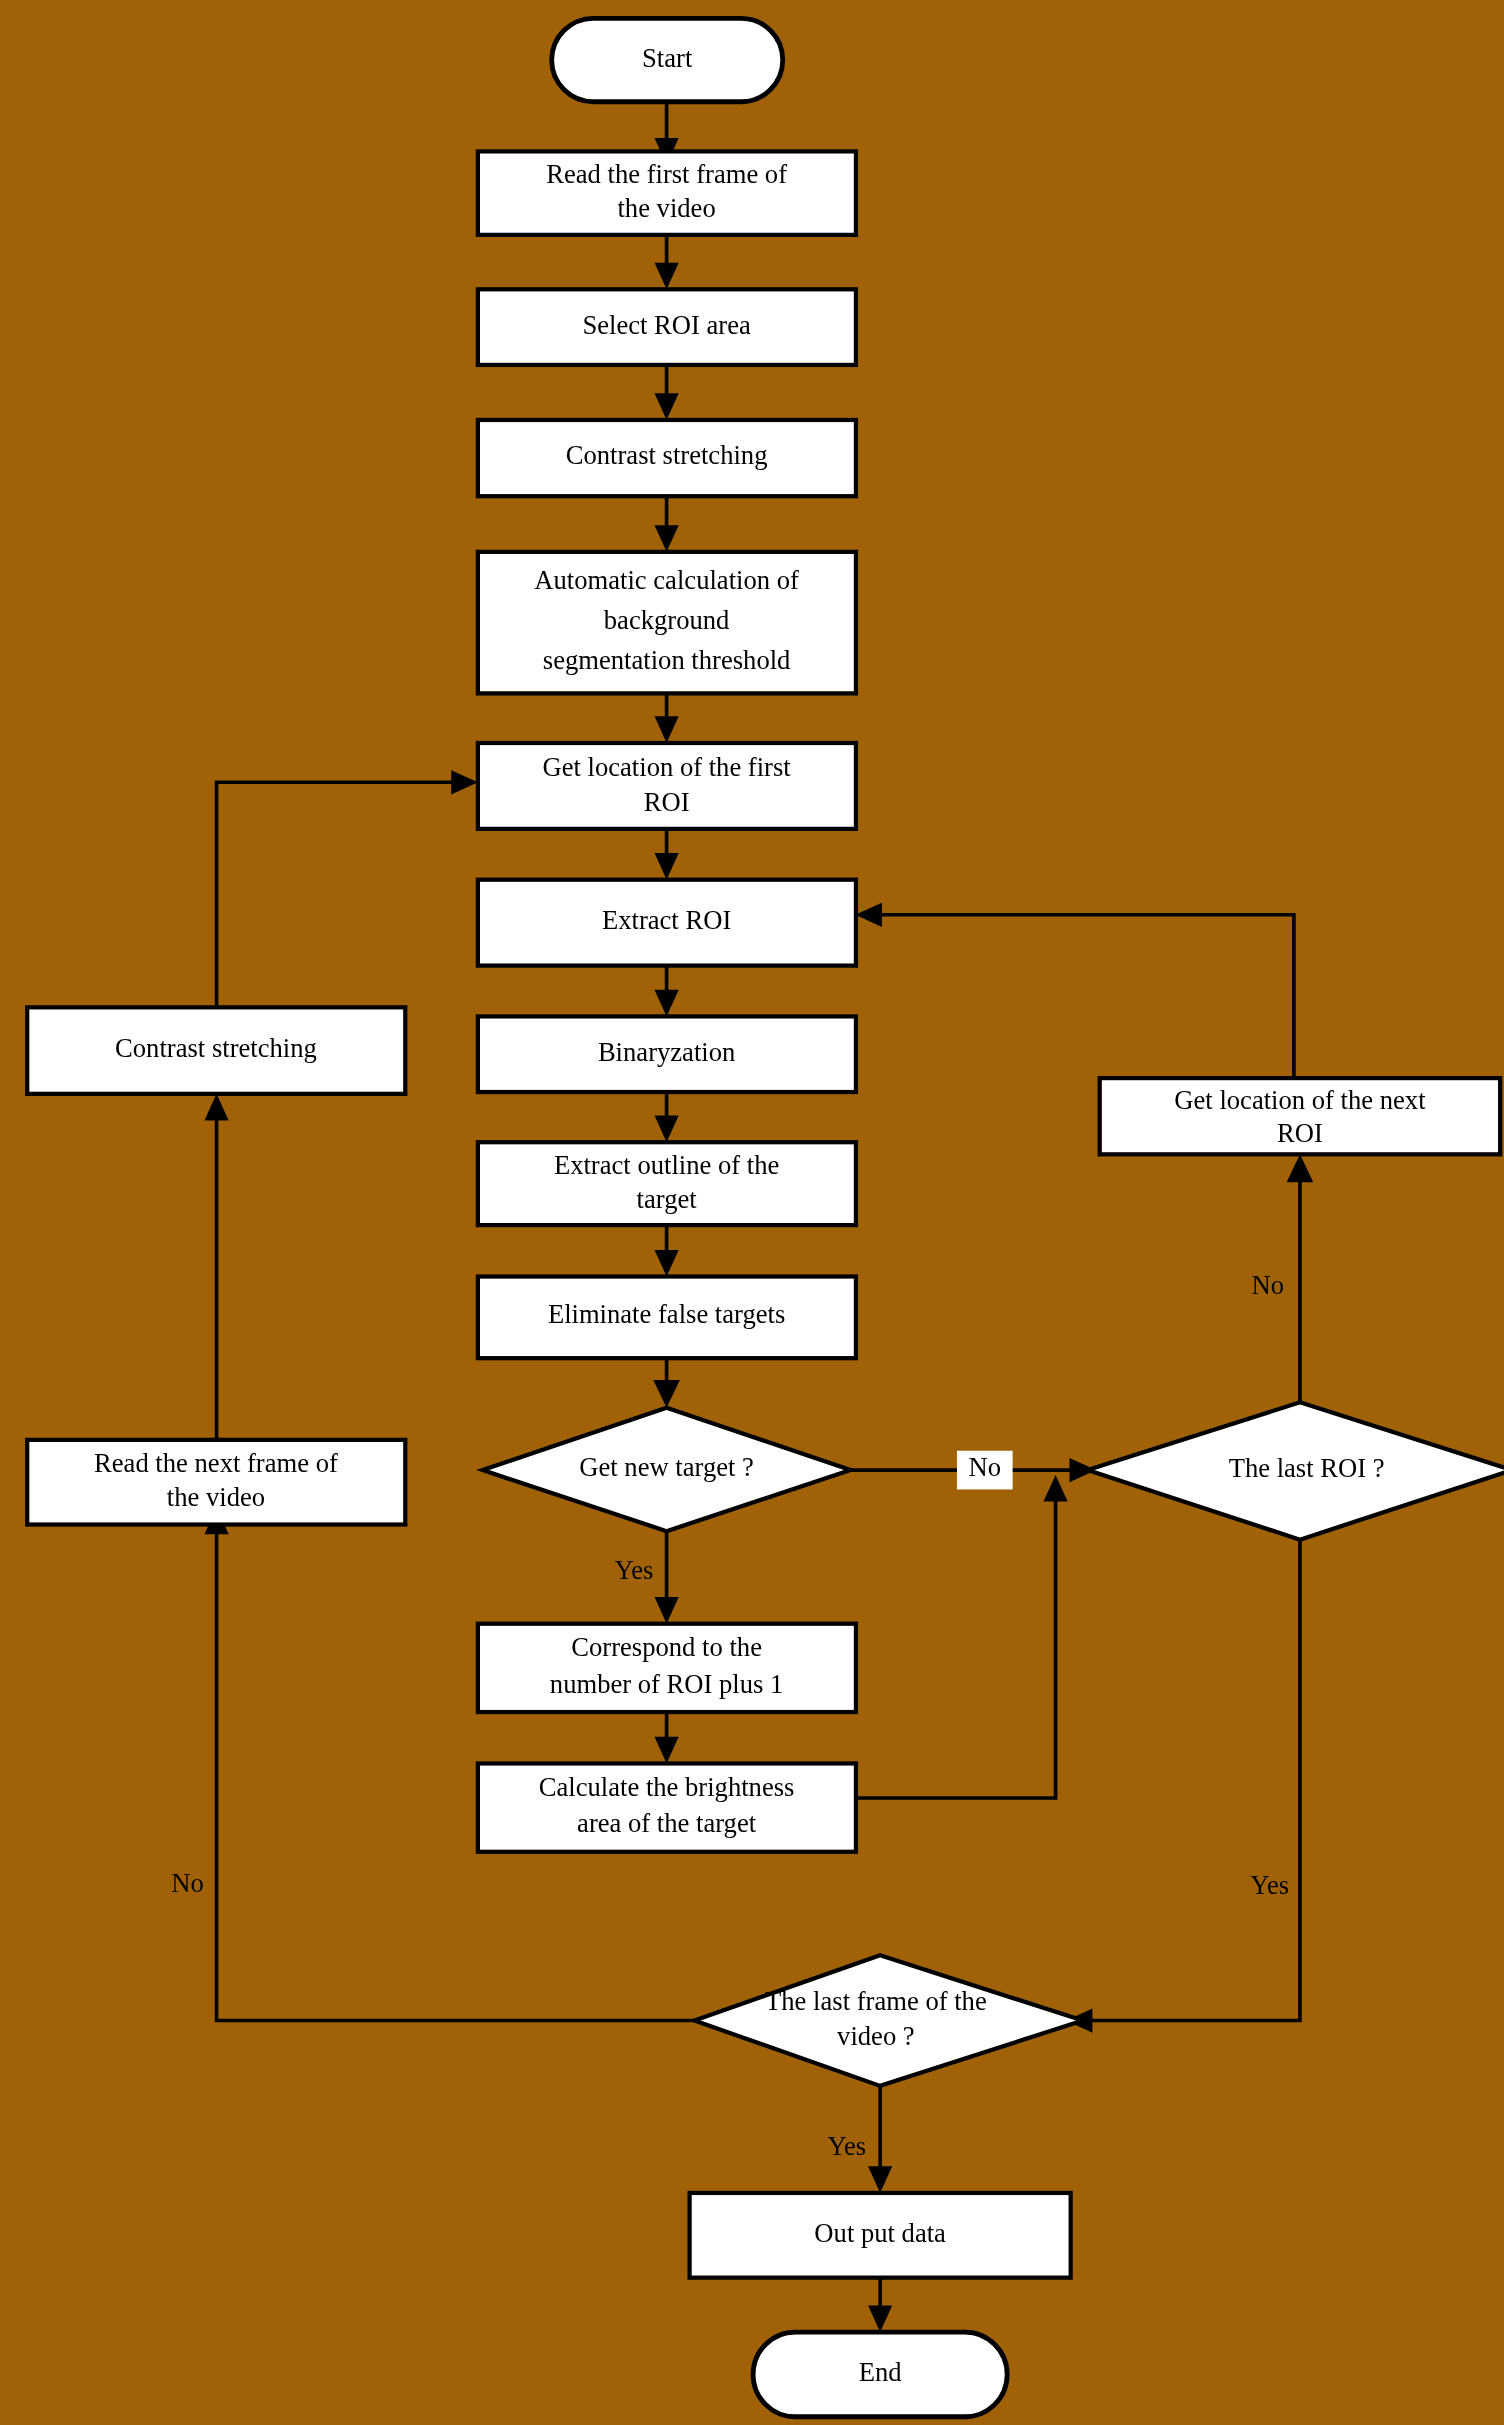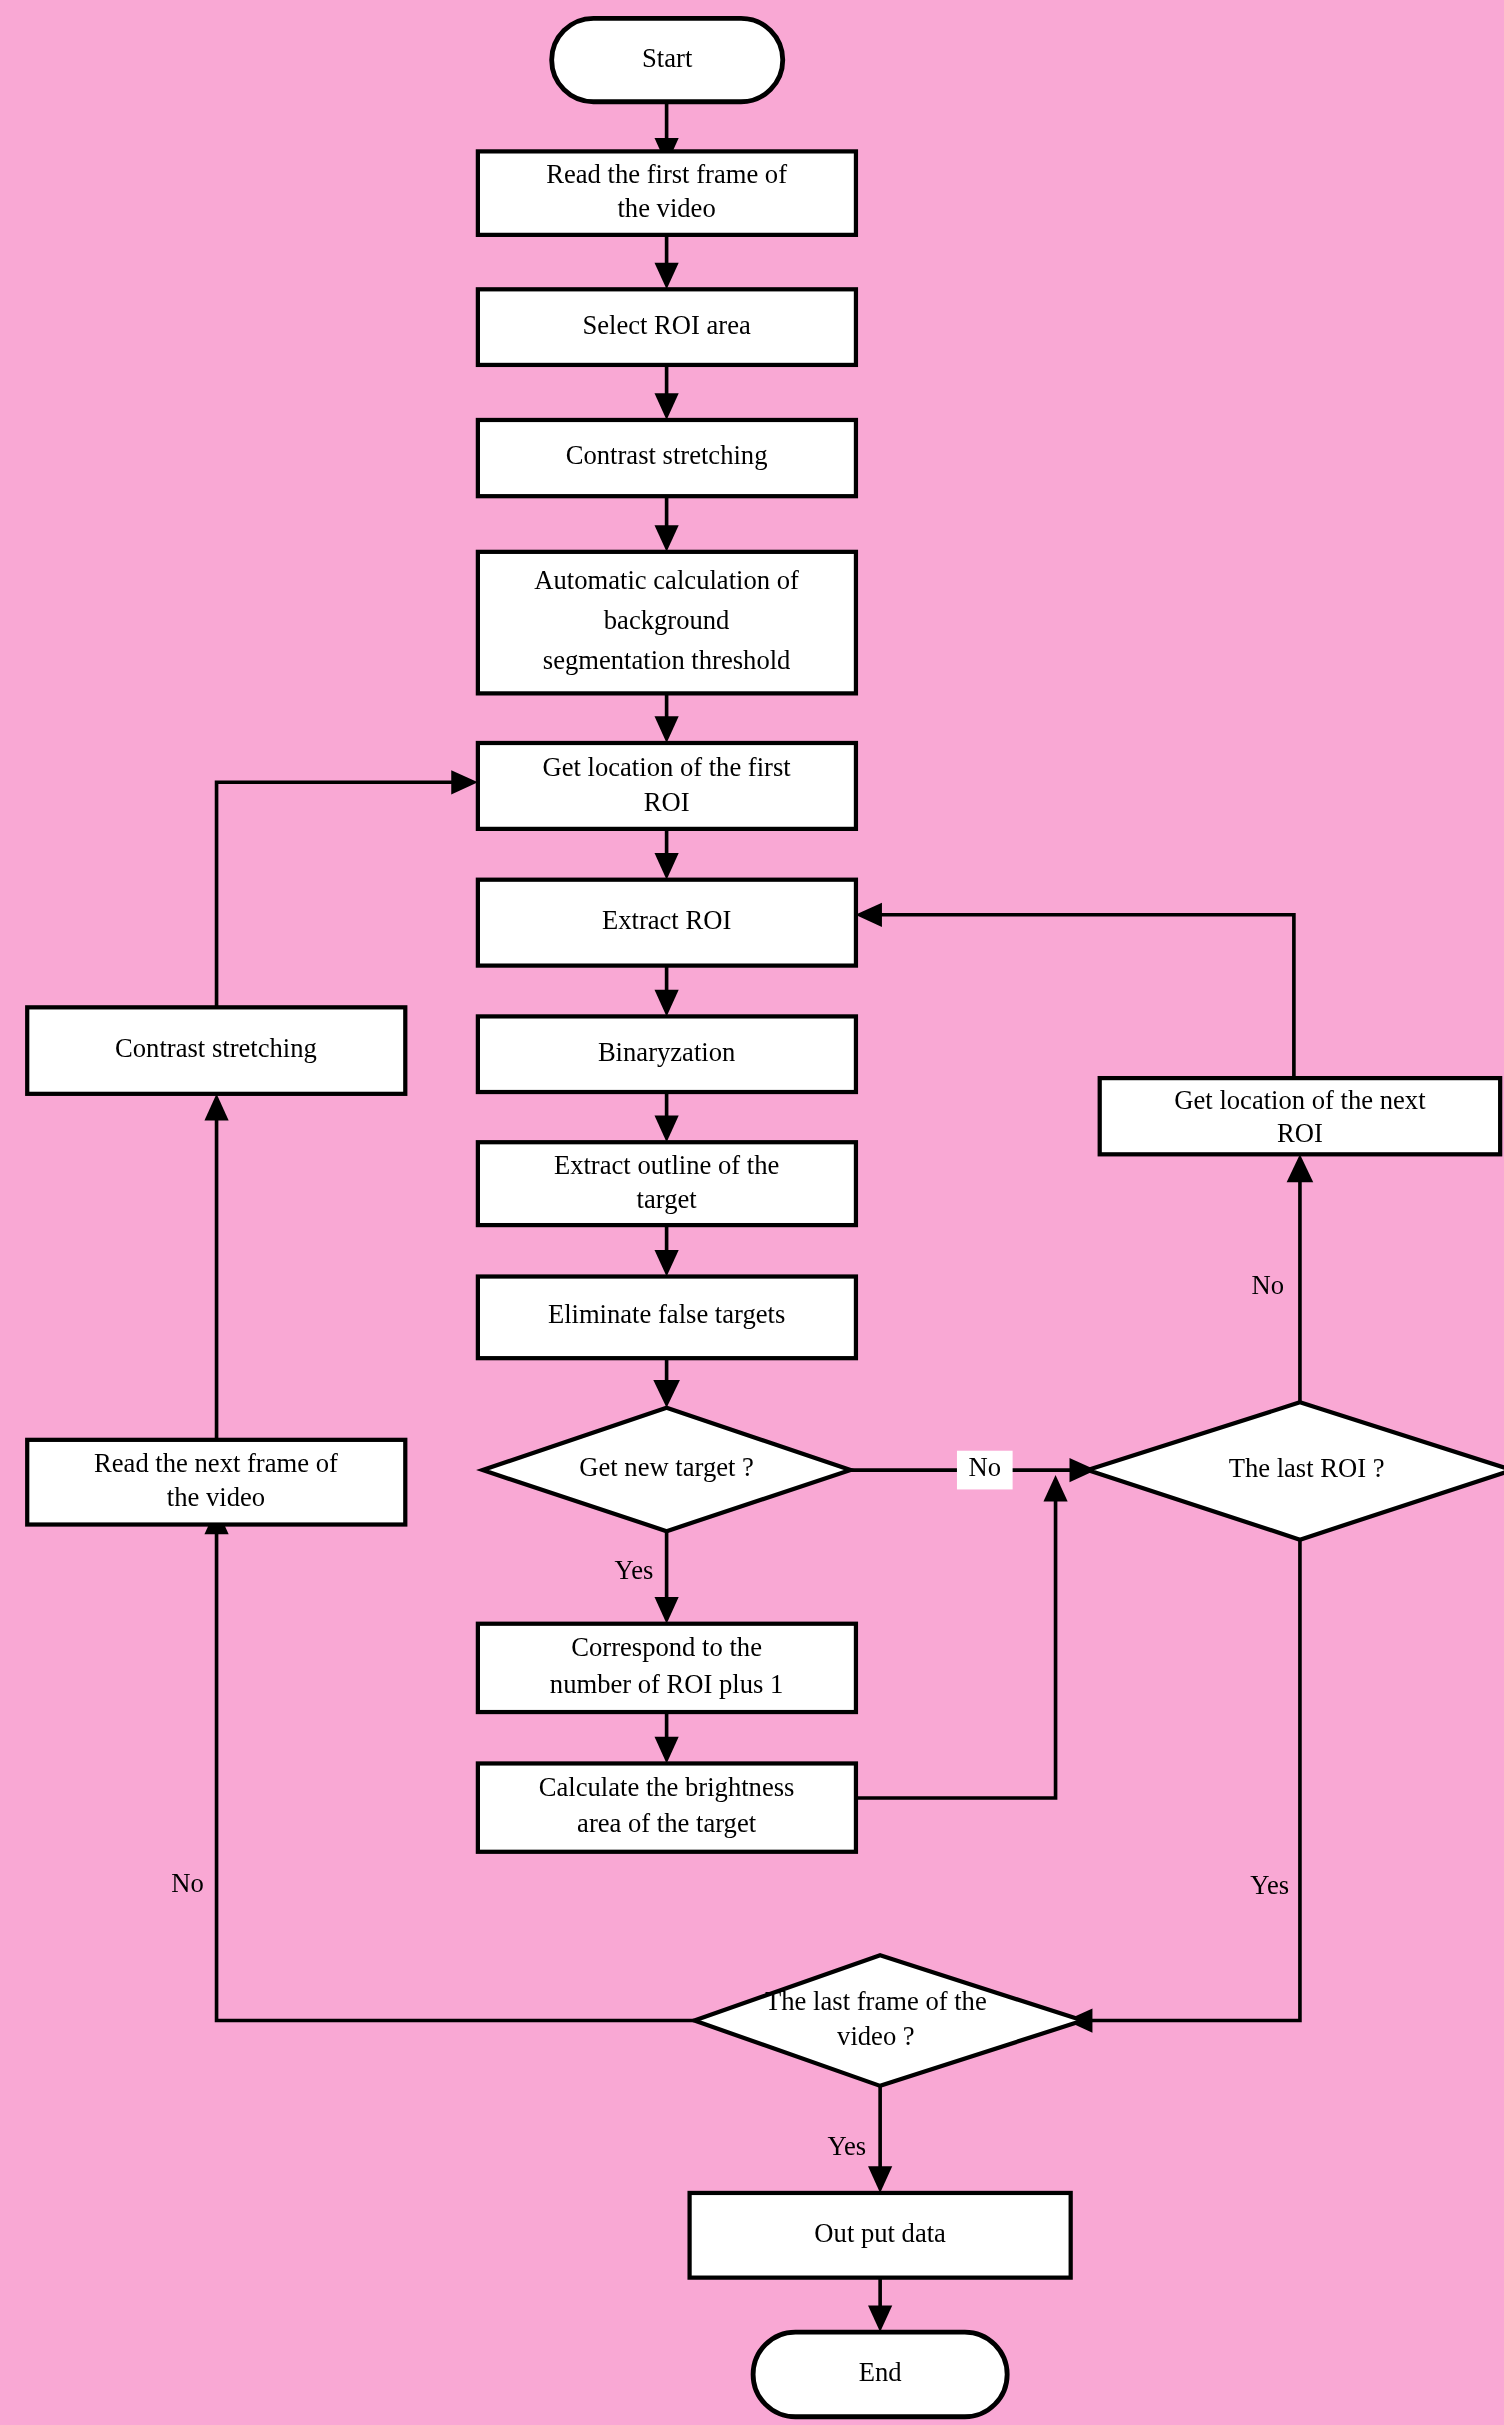"Start" #flowchart-root { background: #f9a8d4 -> #a16207 }
